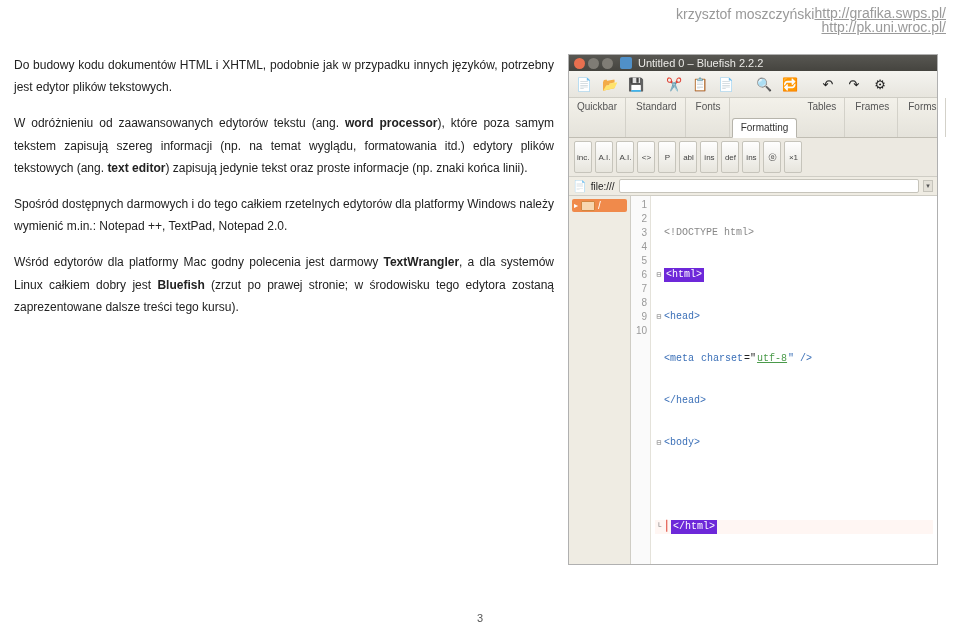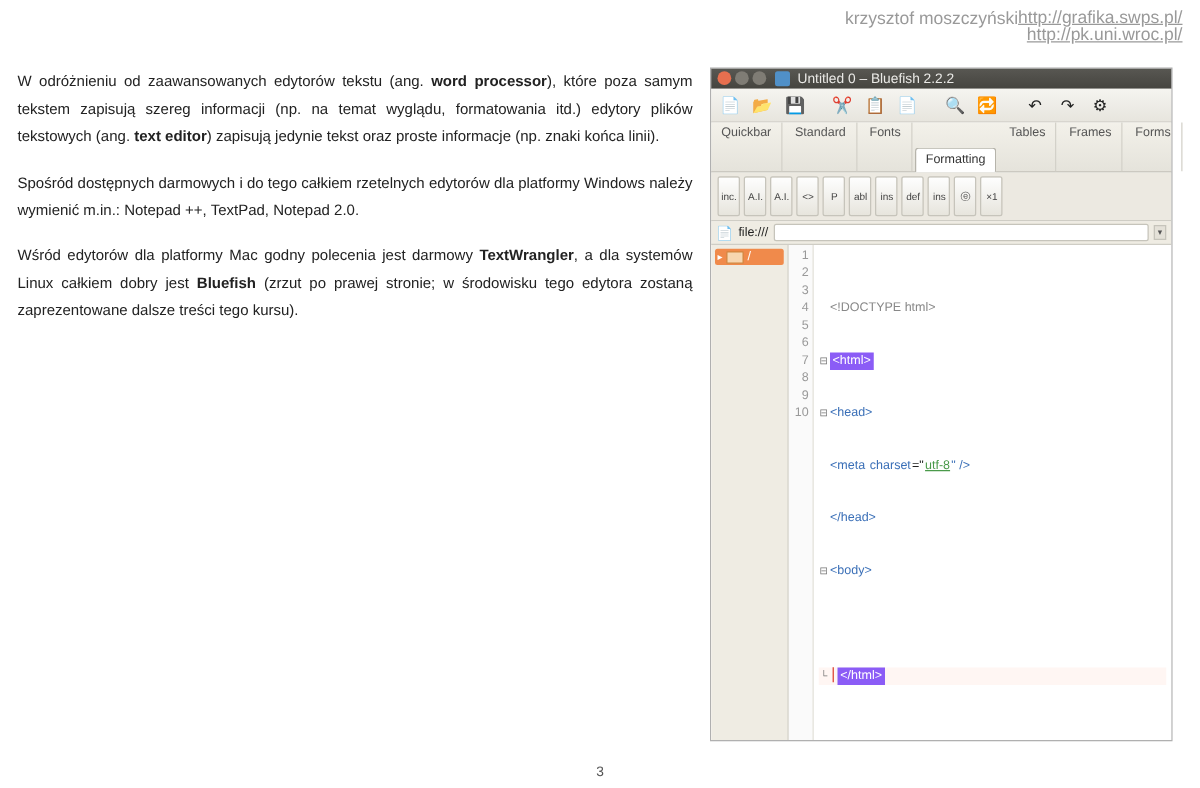"Do budowy kodu dokumentów HTML" p.para { html: none -> <p>Do budowy kodu dokumentów HTML i XHTML, podobnie jak w przypadku innych języków, potrzebny jest edytor plików tekstowych.</p> }
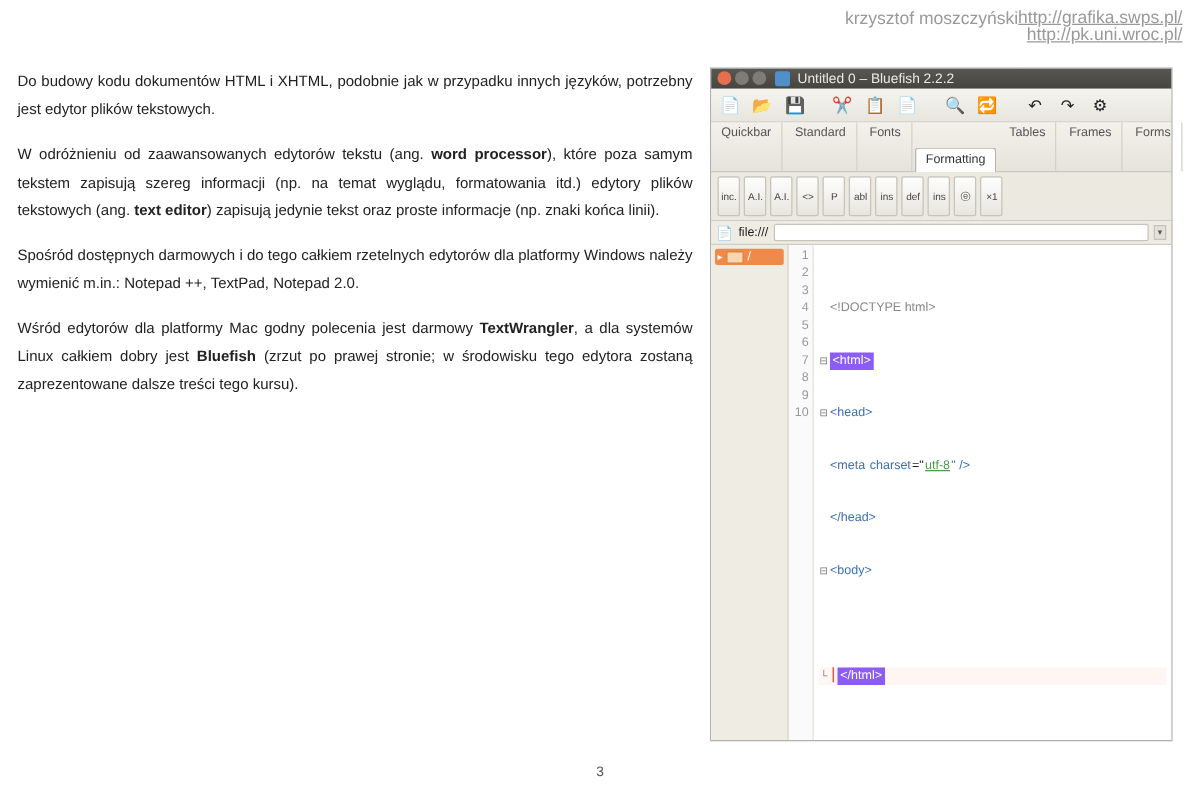"Untitled 0 – Bluefish 2.2.2" .win-title { align-items: none -> center }
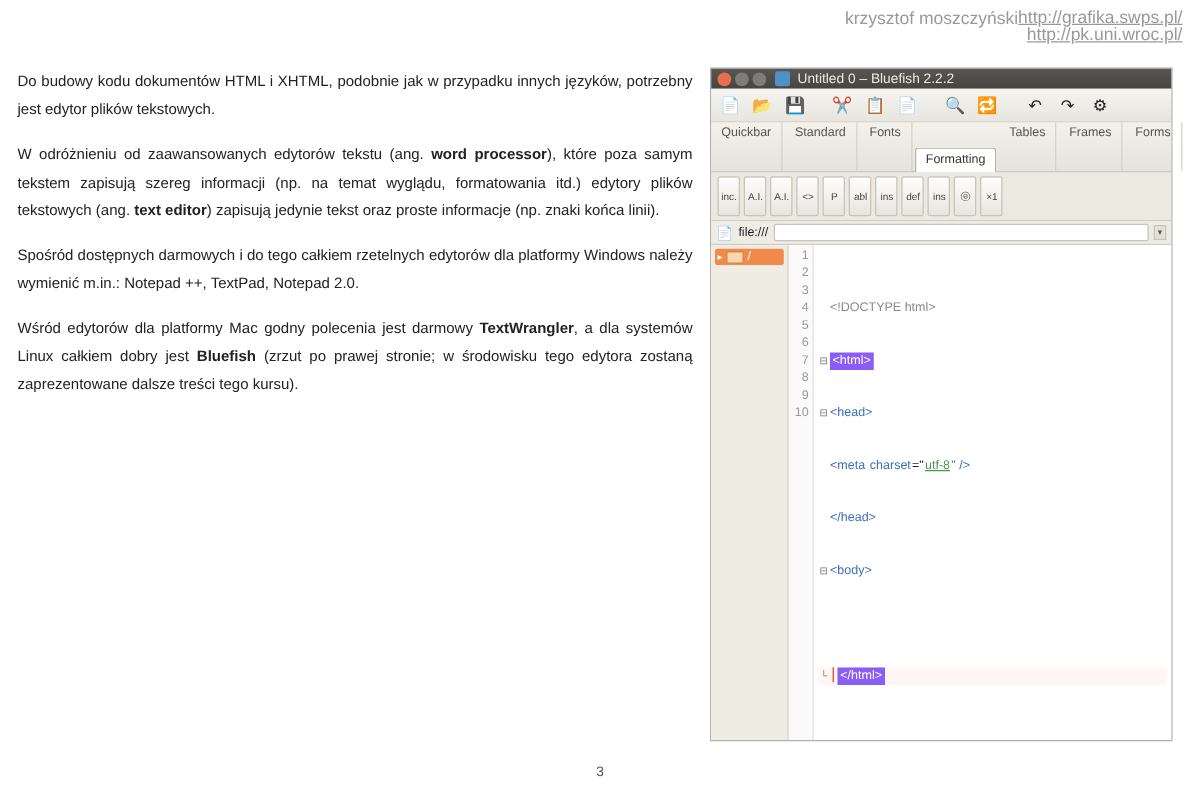"<!DOCTYPE html>" .codearea { font-family: Liberation Sans, sans-serif -> Liberation Mono, monospace; padding: 16px 4px -> 2px 4px }
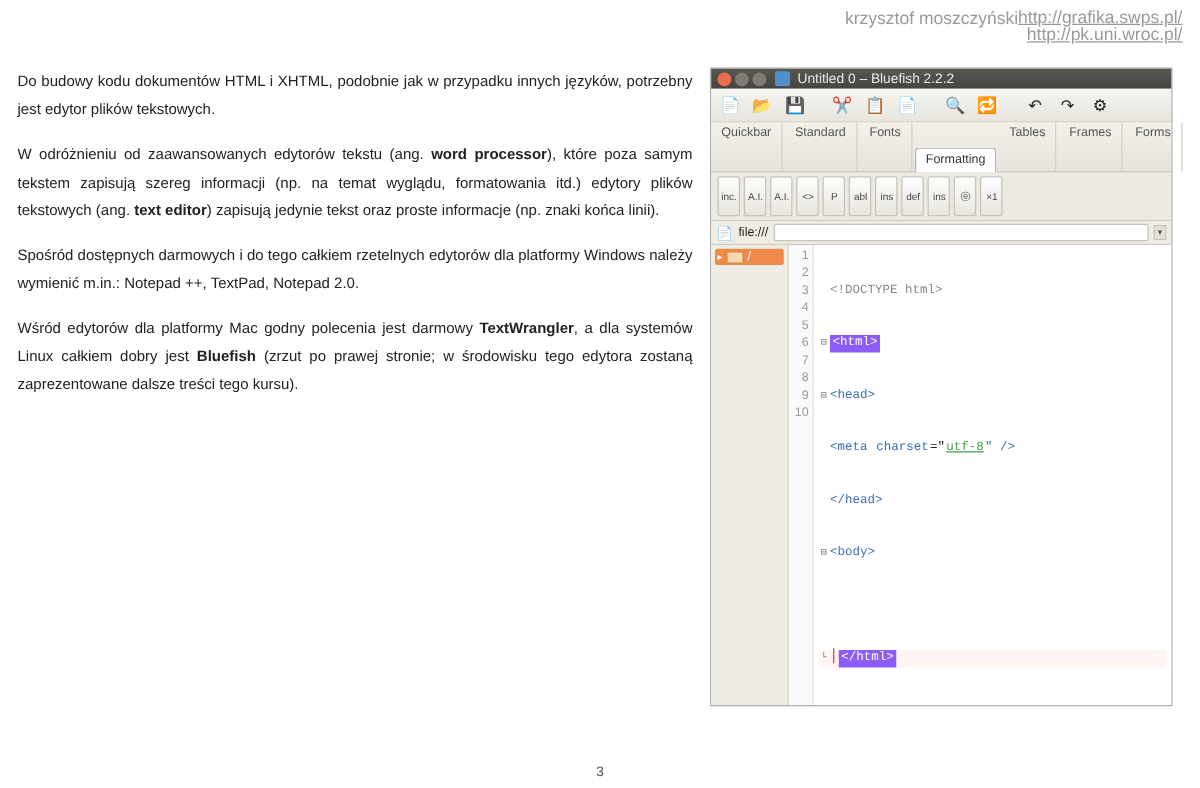"<html>" .sel-html { background: #8b5cf6 -> #6d28d9 }
